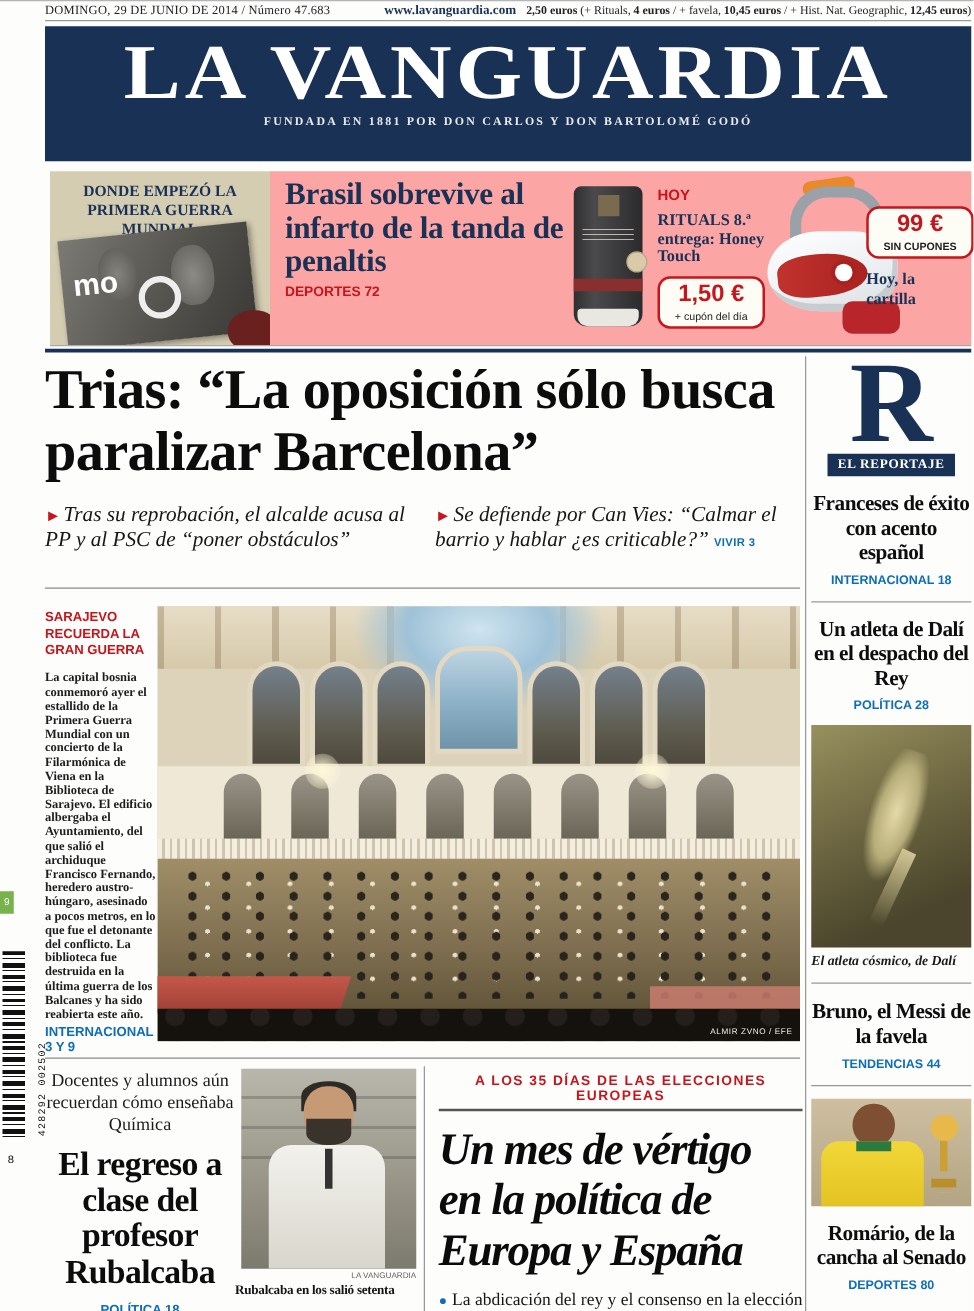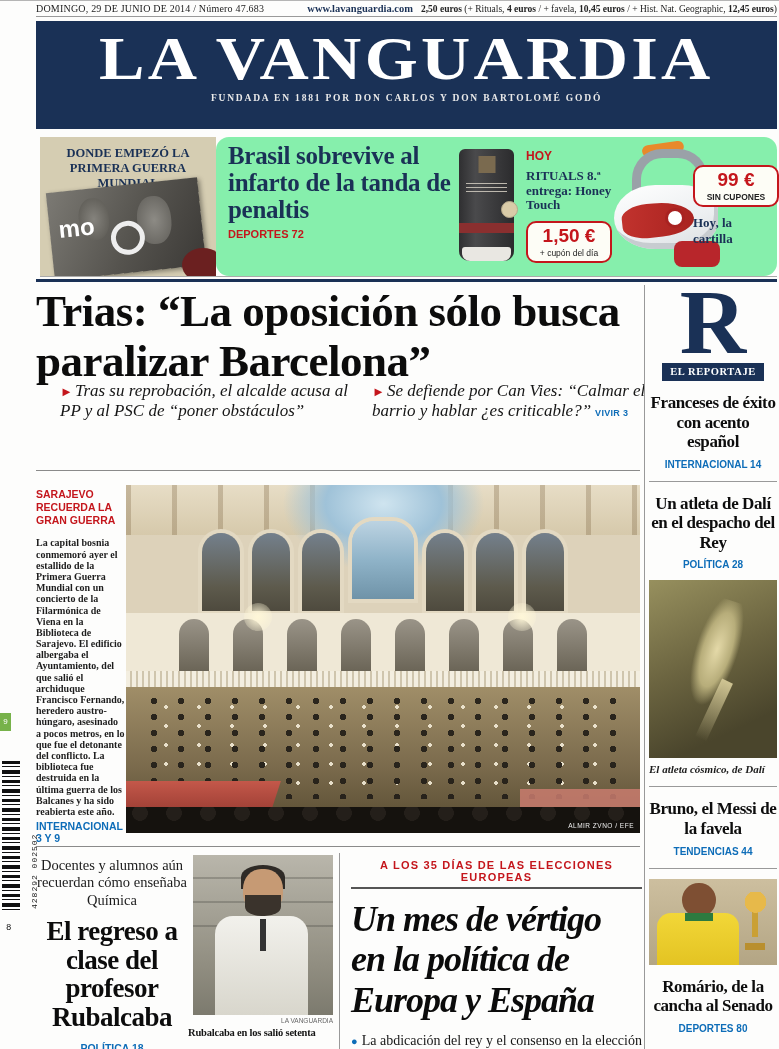"Brasil sobrevive al infarto de" .promo-green { background: #86efac -> #fca5a5; border-radius: 13px -> none }
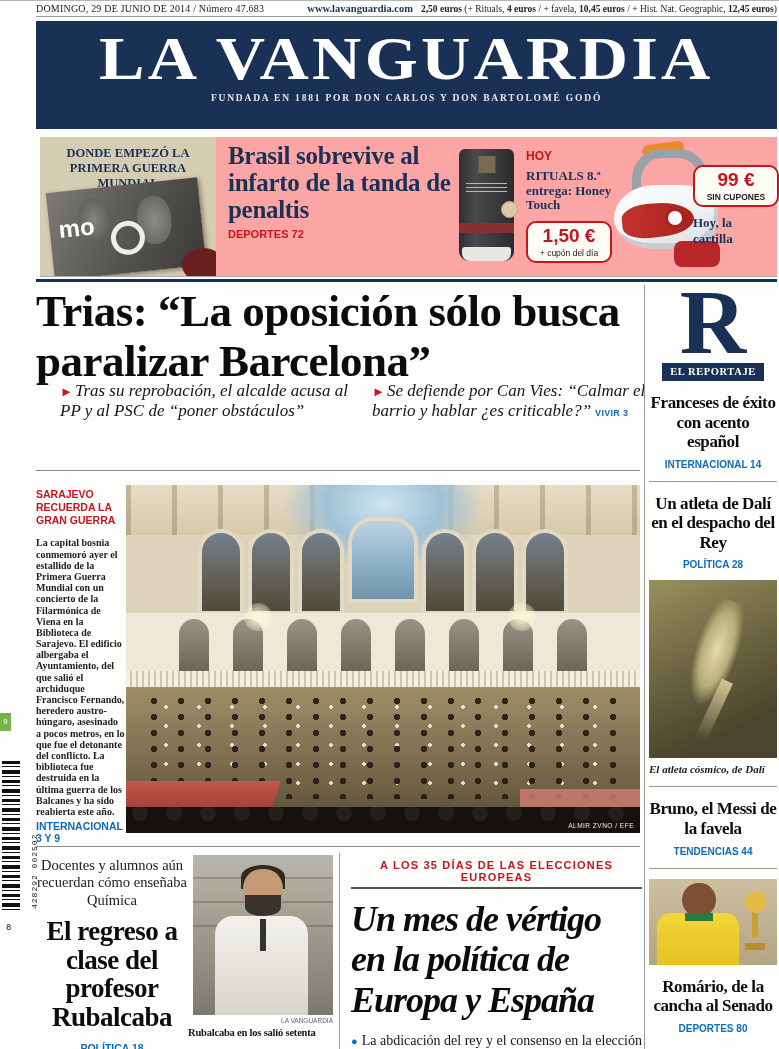"► Tras su reprobación, el" .bullets { margin-left: 24px -> none; top: 380px -> 401px }
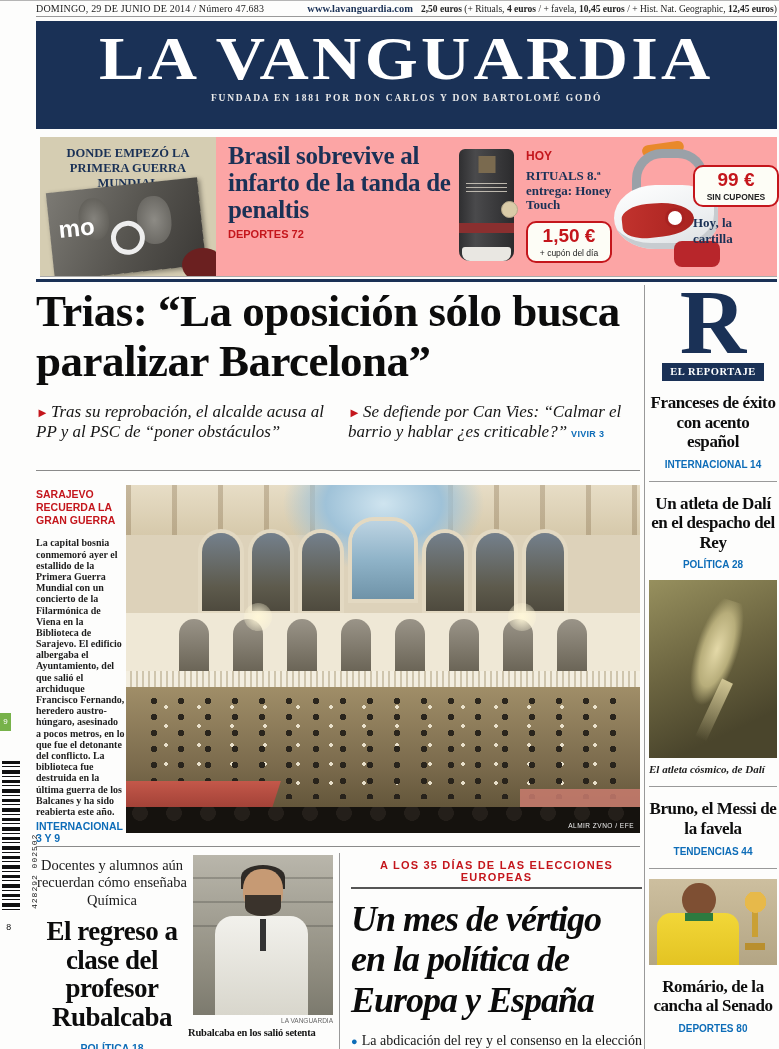"INTERNACIONAL 14" div.rc-ref { text: 14 -> 18 }
